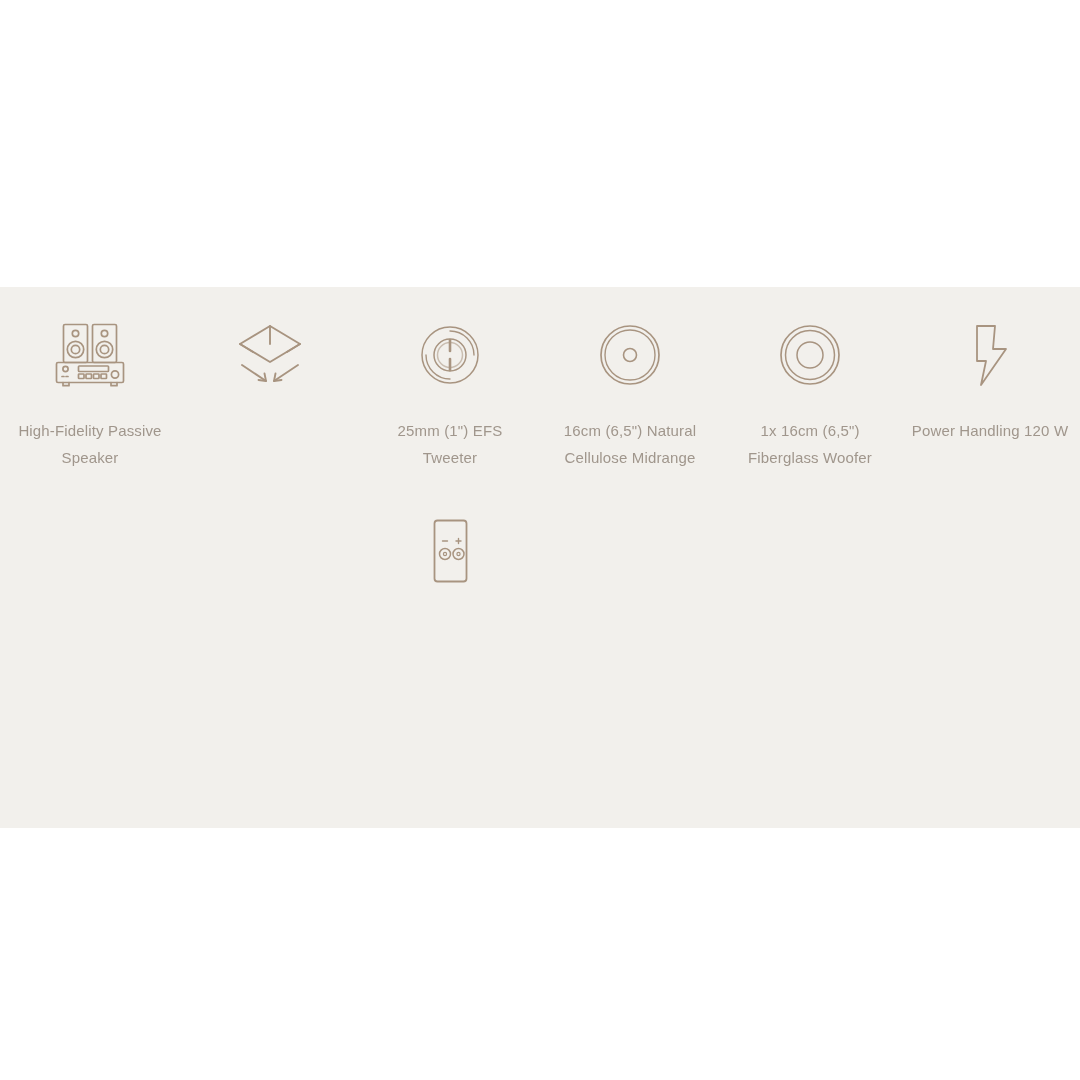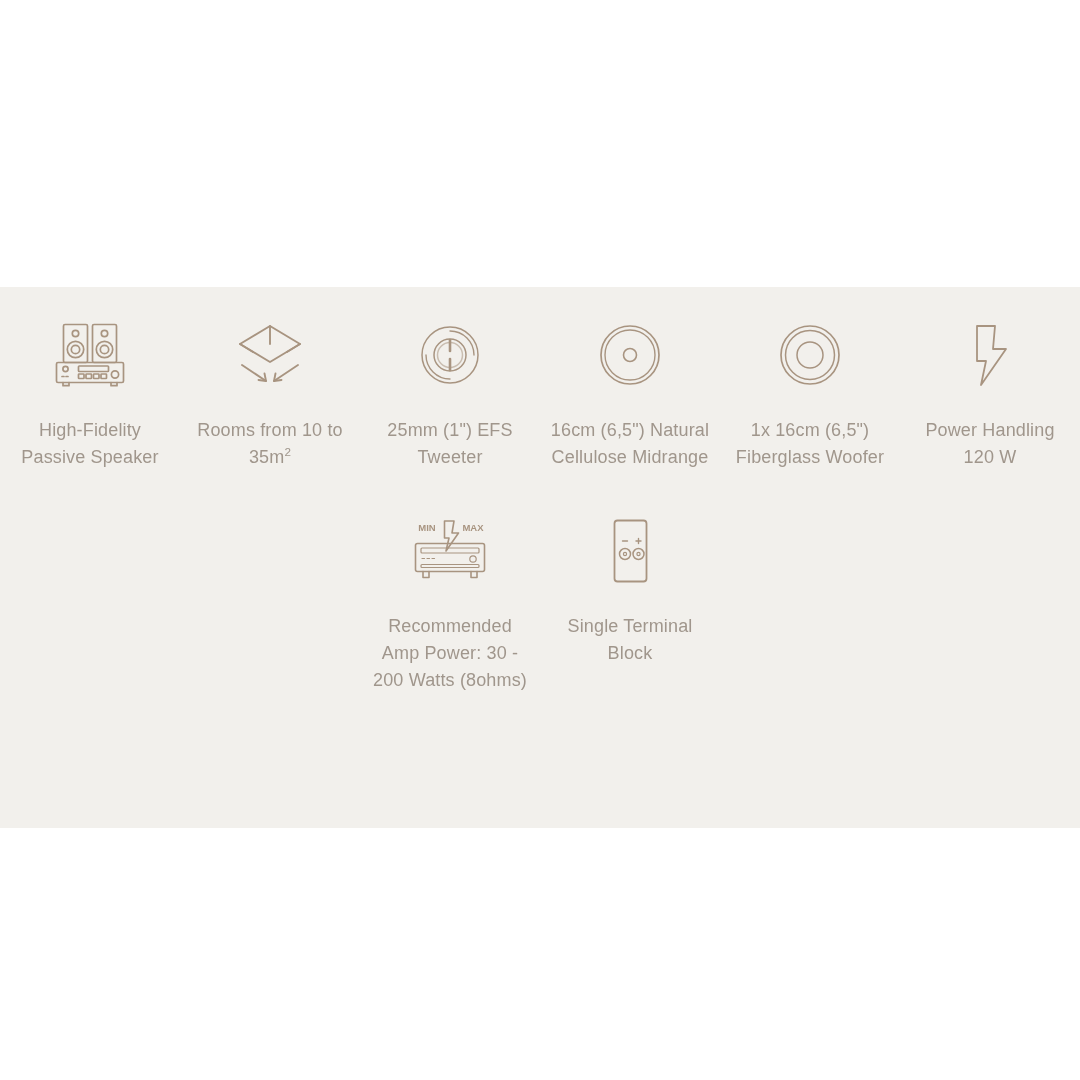"High-Fidelity Passive Speaker" .spec-label { font-size: 18px -> 15px }
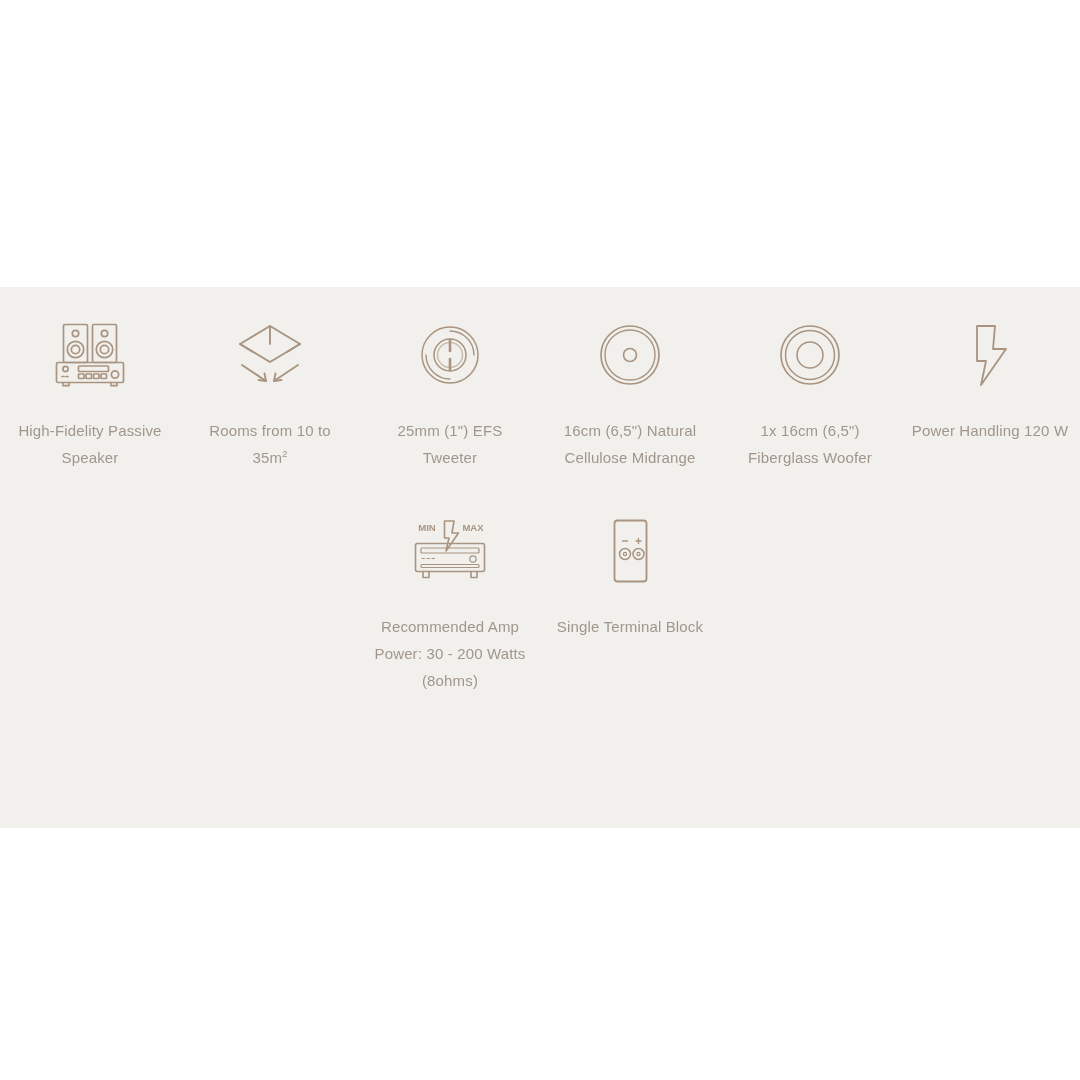"Rooms from 10 to 35m2" div.spec-label { html: <div>Rooms from 10 to 35m<sup>2</sup></div> -> none }
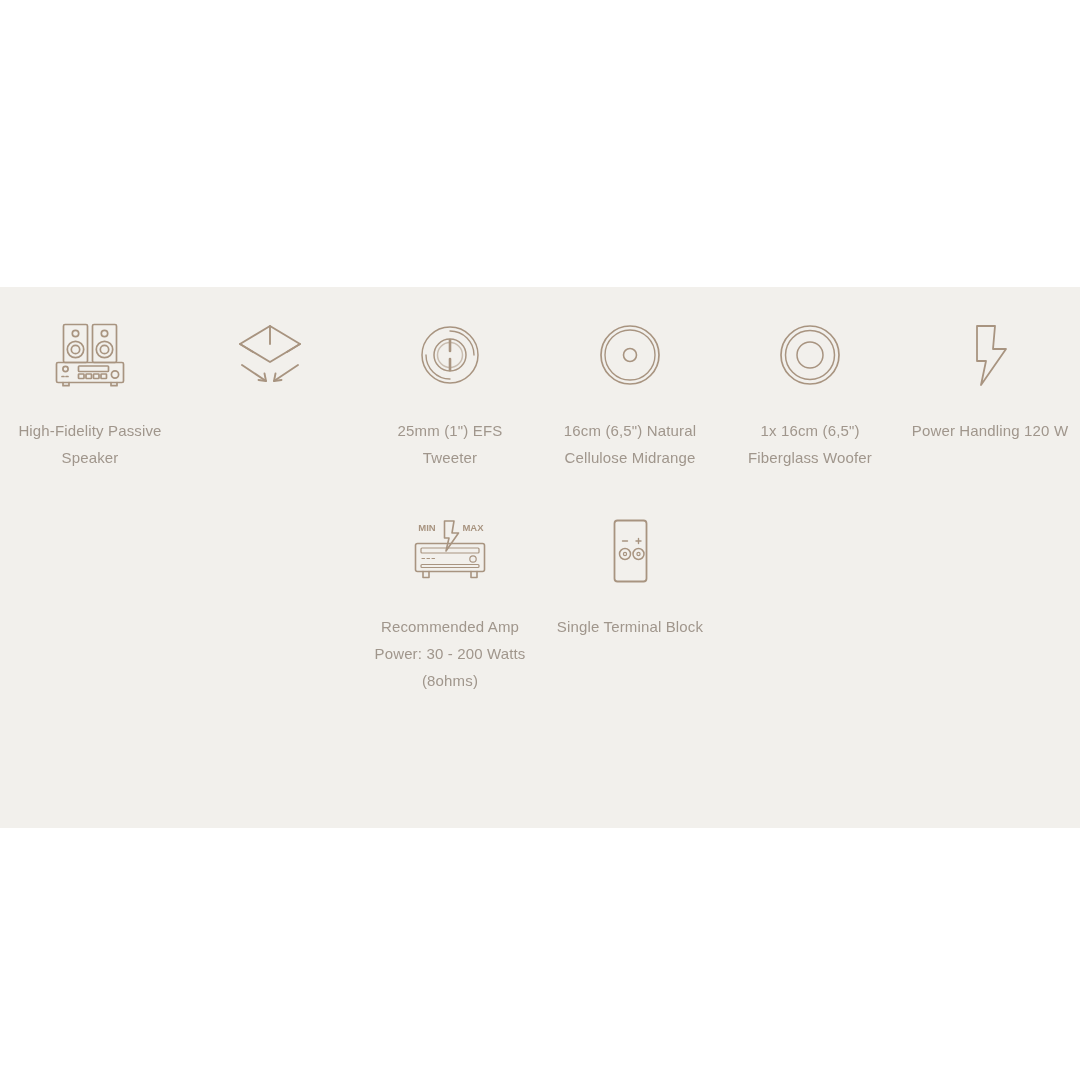"MIN" div.spec-cell { html: <div> <div> <svg> <text>MIN</text> <text>MAX</text> <path></path> <rect></rect> <rect></rect> <path></path> <circle></circle> <rect></rect> <path></path> </svg> </div> <div>Recommended Amp Power: 30 - 200 Watts (8ohms)</div> </div> -> none }
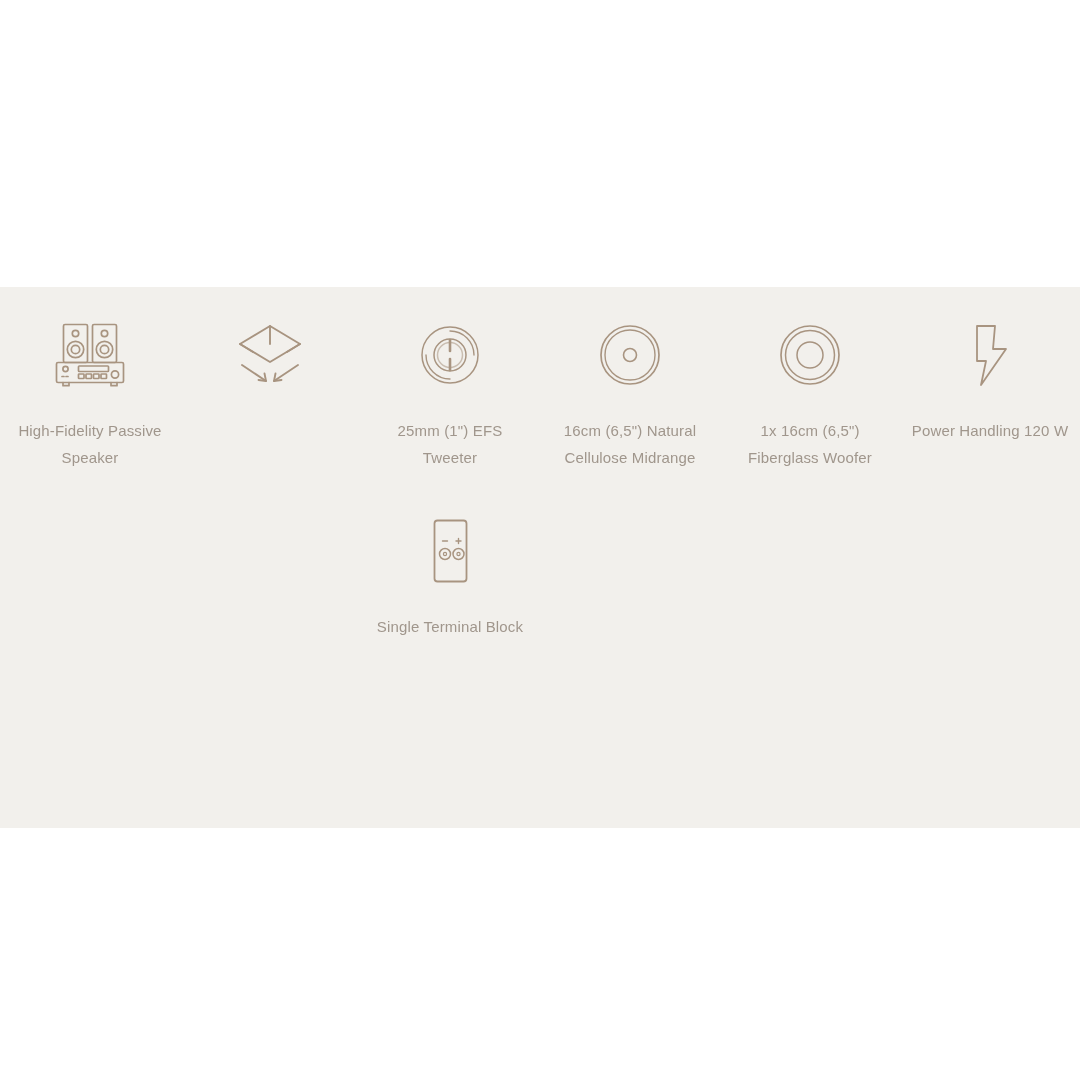"Single Terminal Block" div.spec-label { html: <div>Single Terminal Block</div> -> none }
